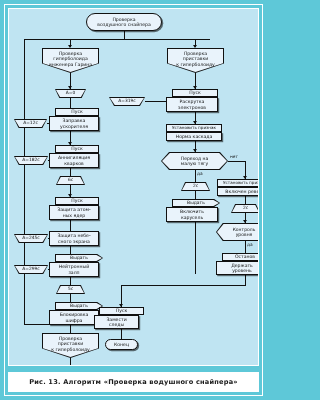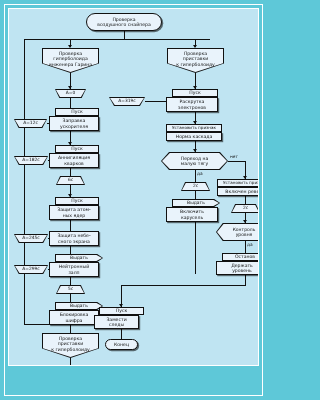"Рис. 13. Алгоритм «Проверка водушного" div.caption-bar { html: none -> <div> <span>Рис. 13. Алгоритм «Проверка водушного снайпера»</span> </div> }
